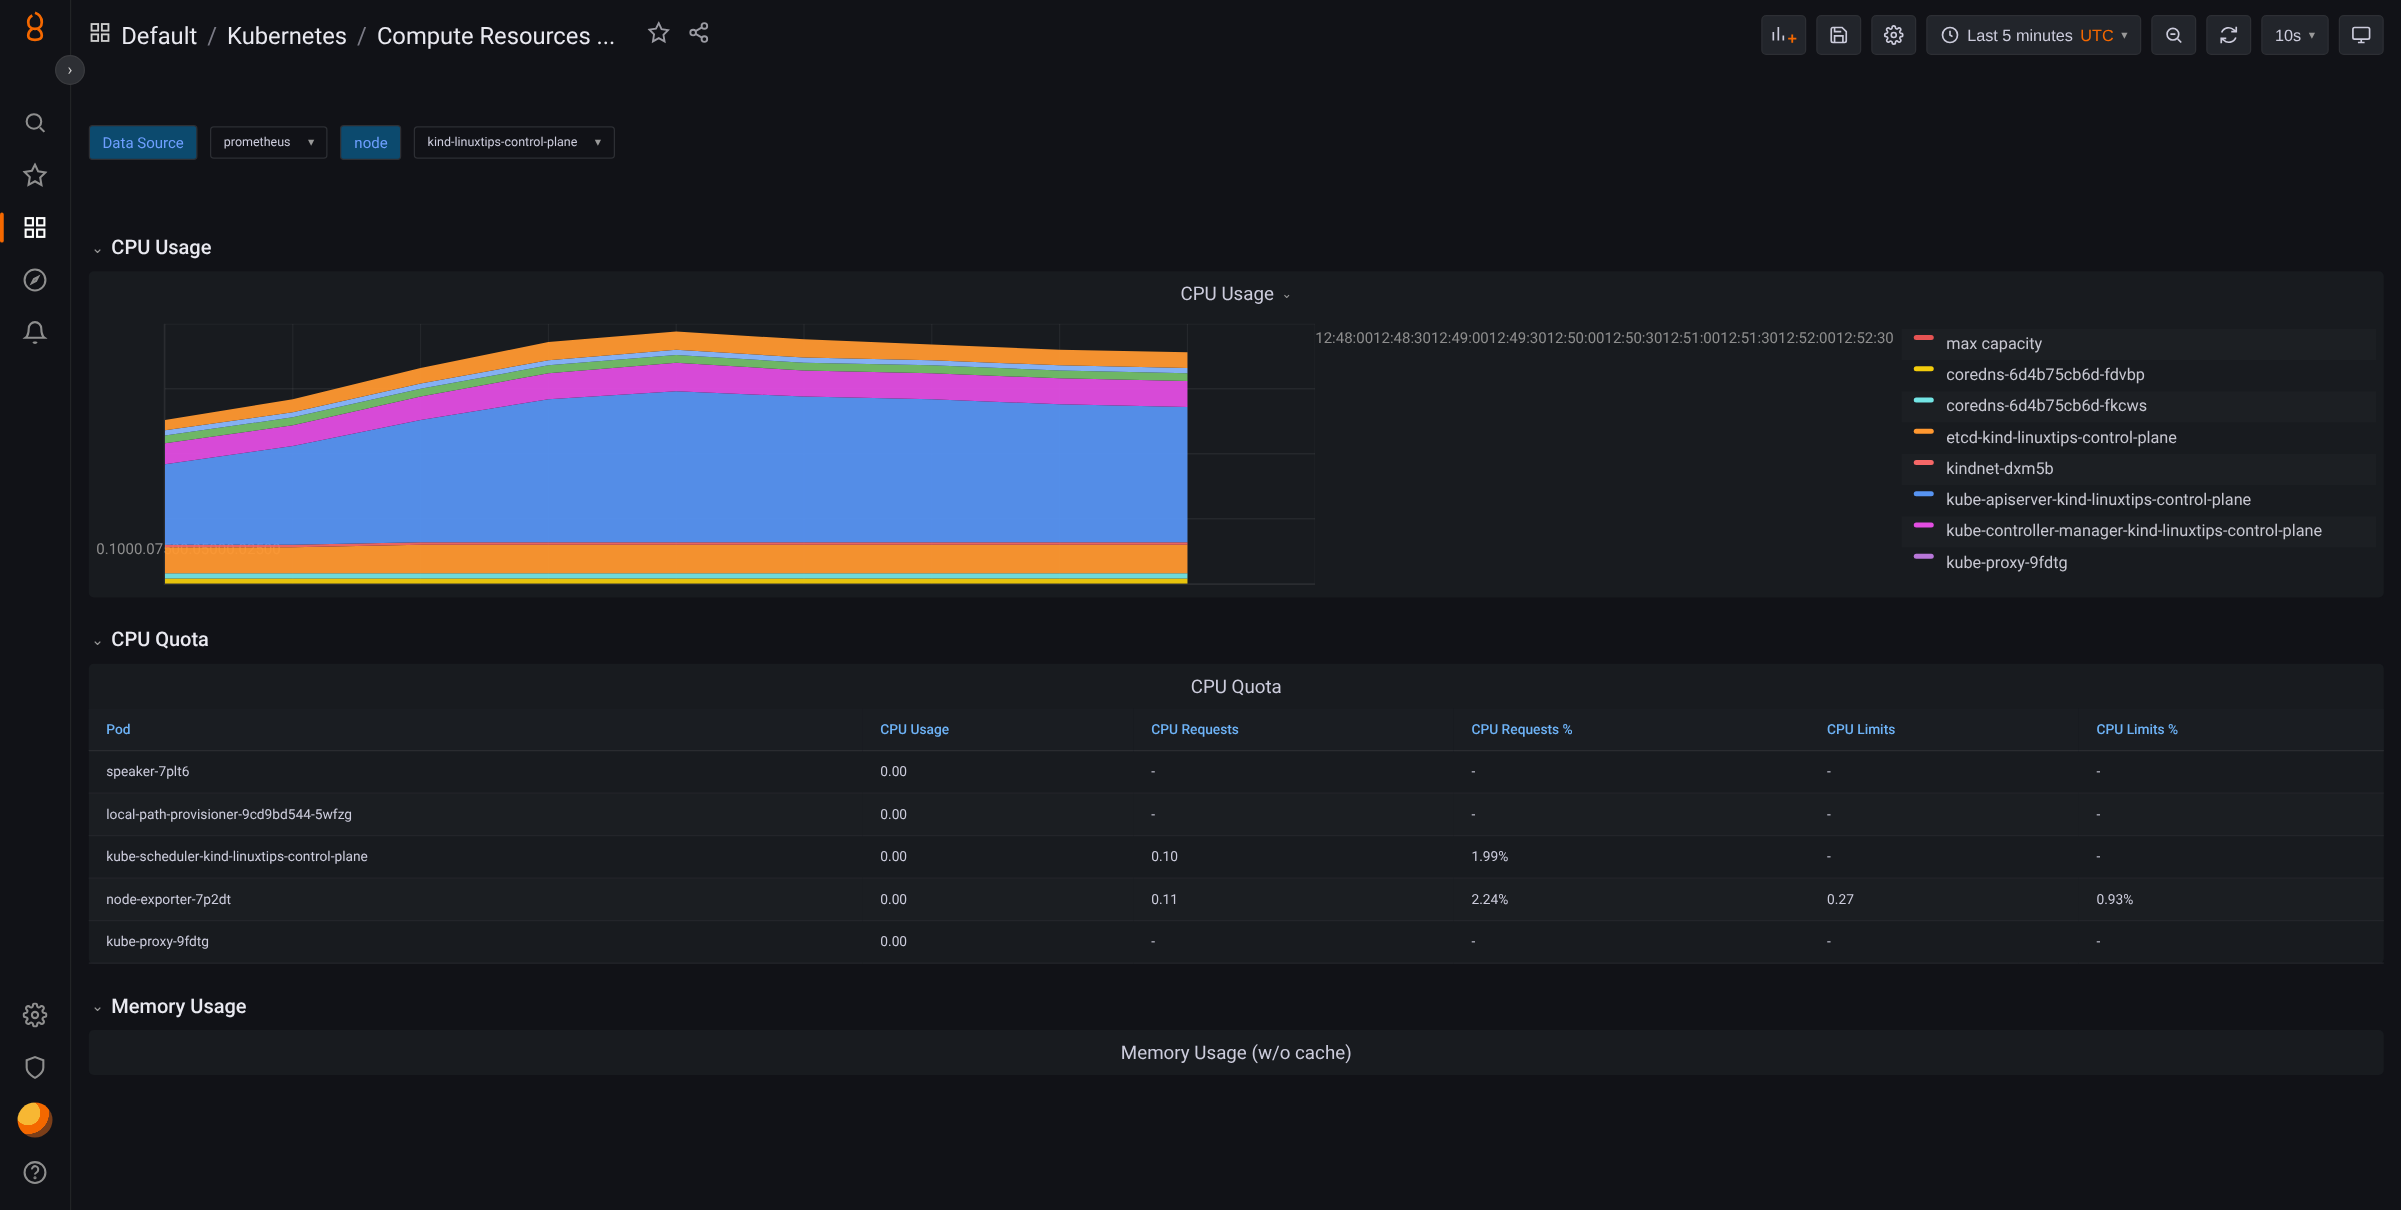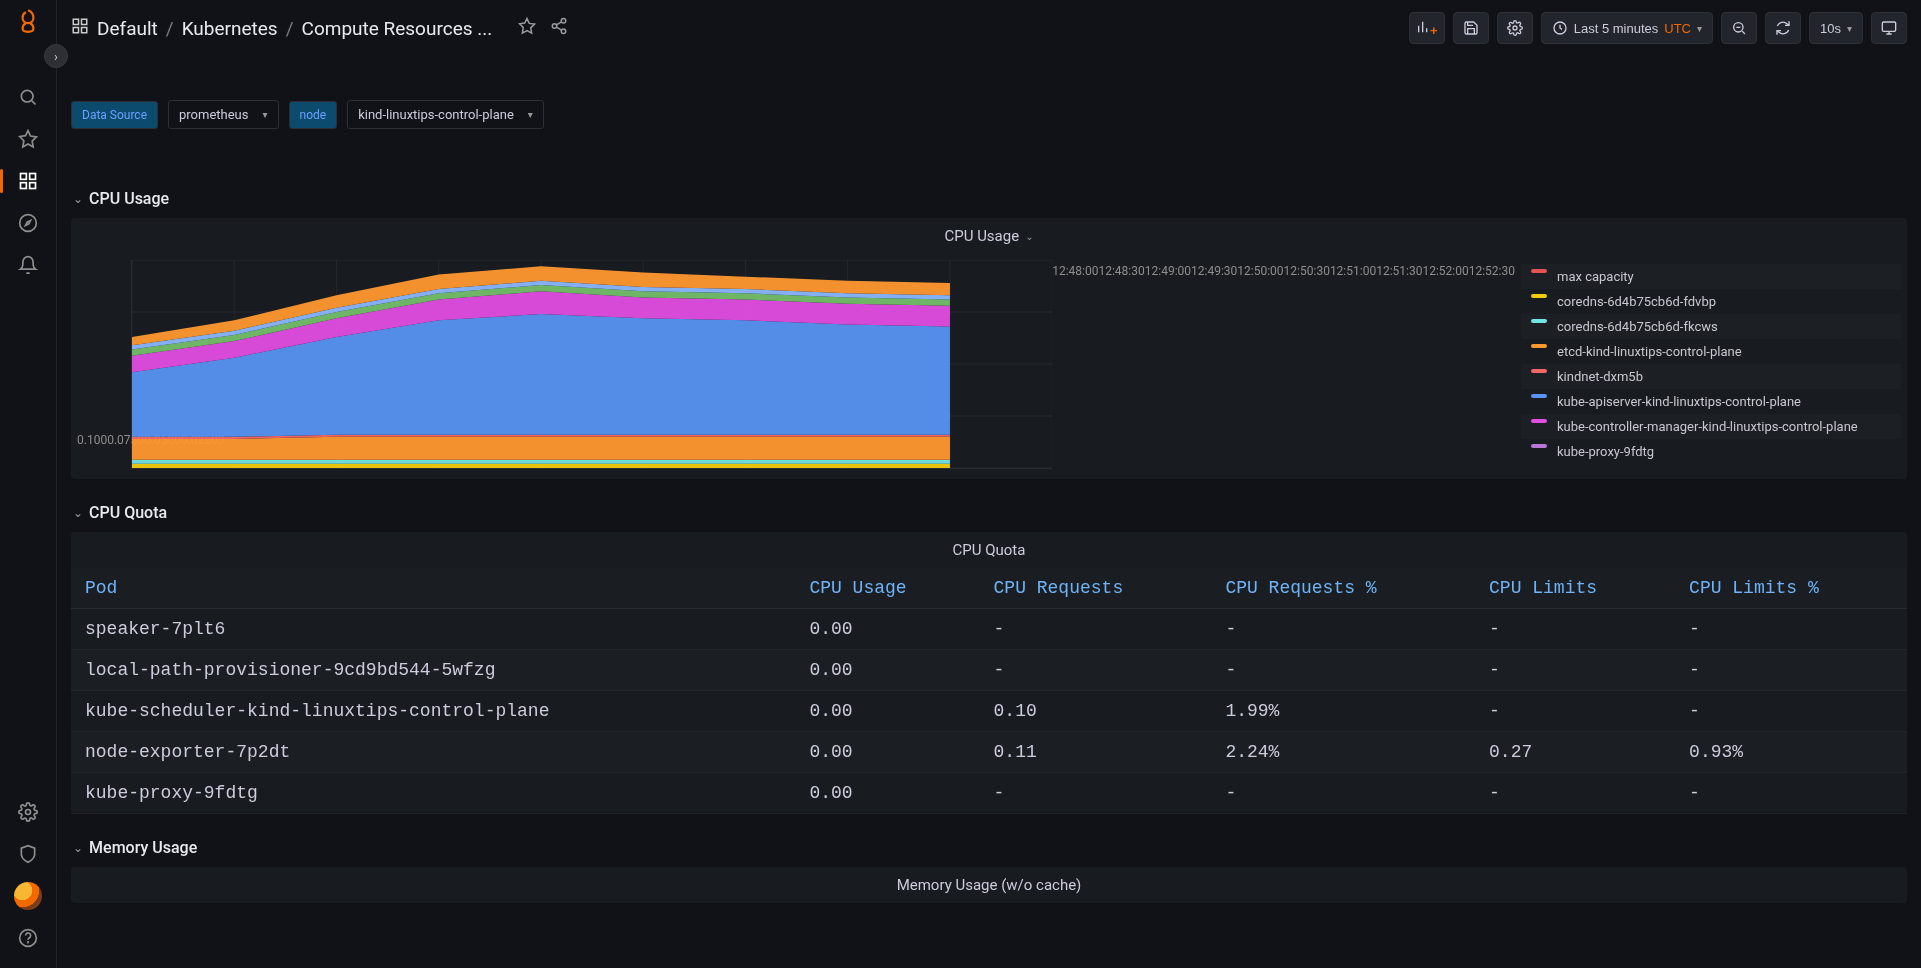"prometheus" .var-select { font-size: 13px -> 10px }
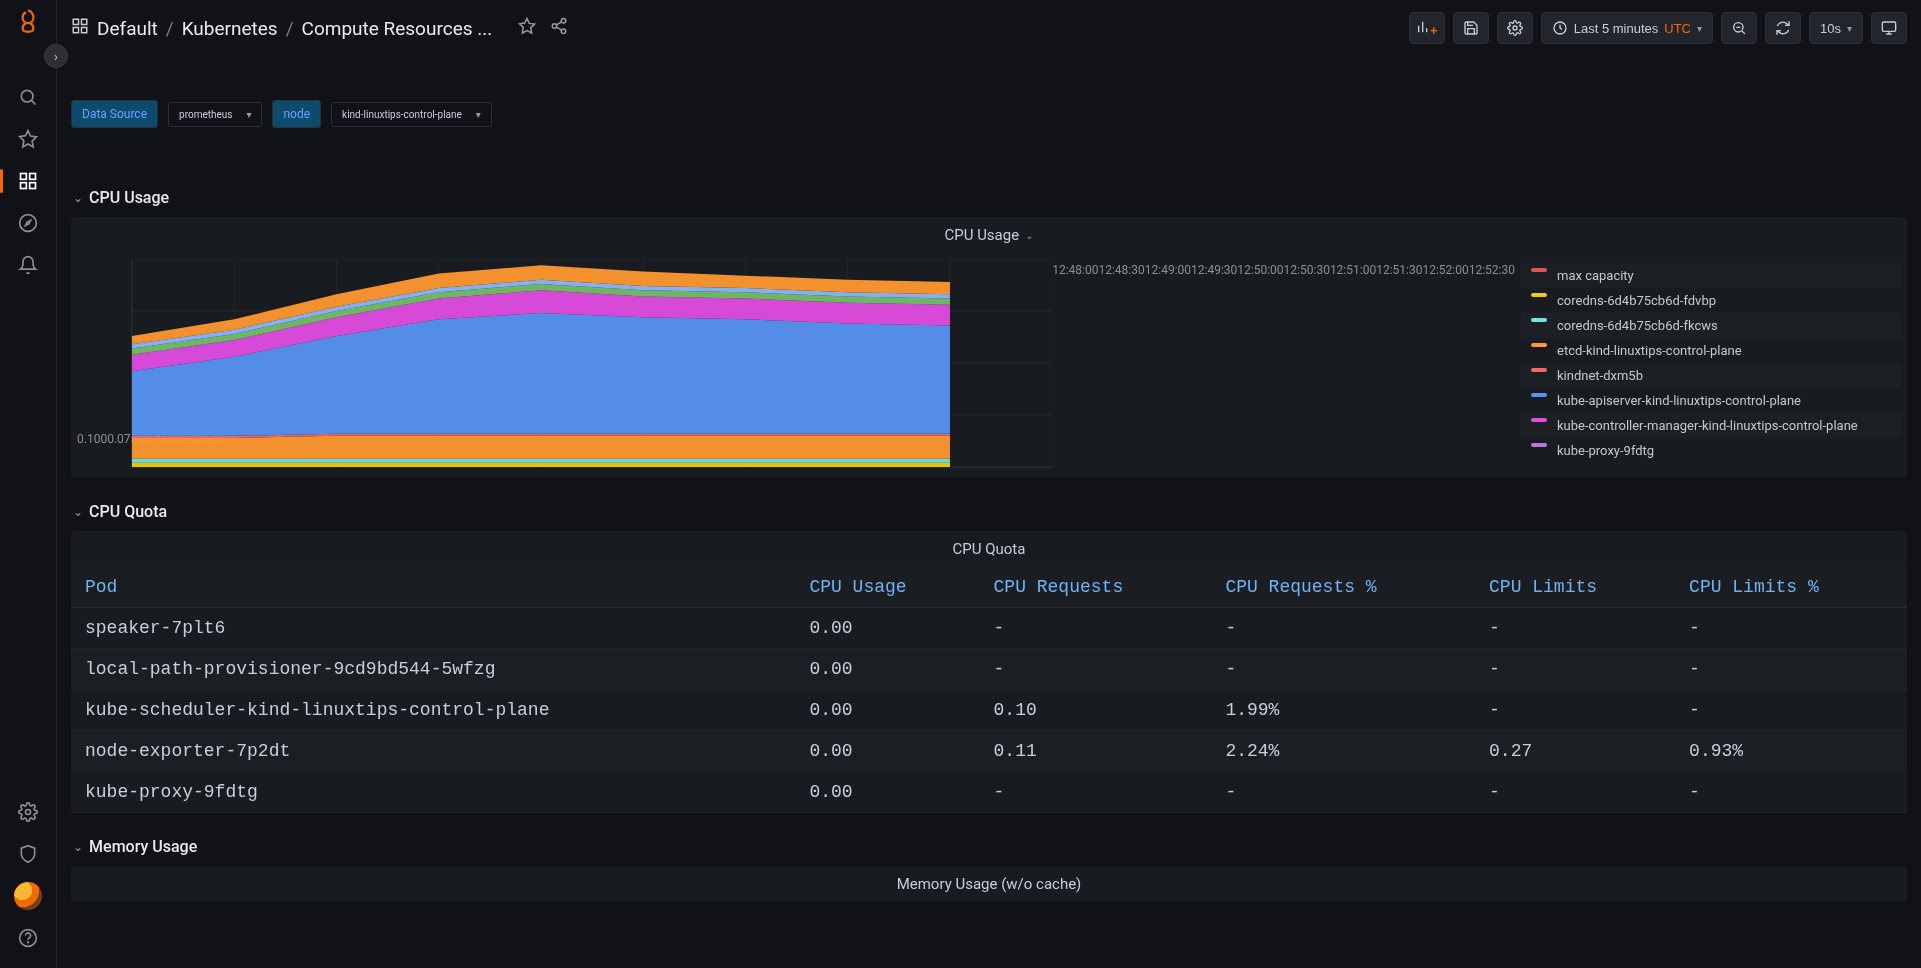"Pod" table { font-family: Liberation Mono, monospace -> none; font-size: 18px -> 11px }
